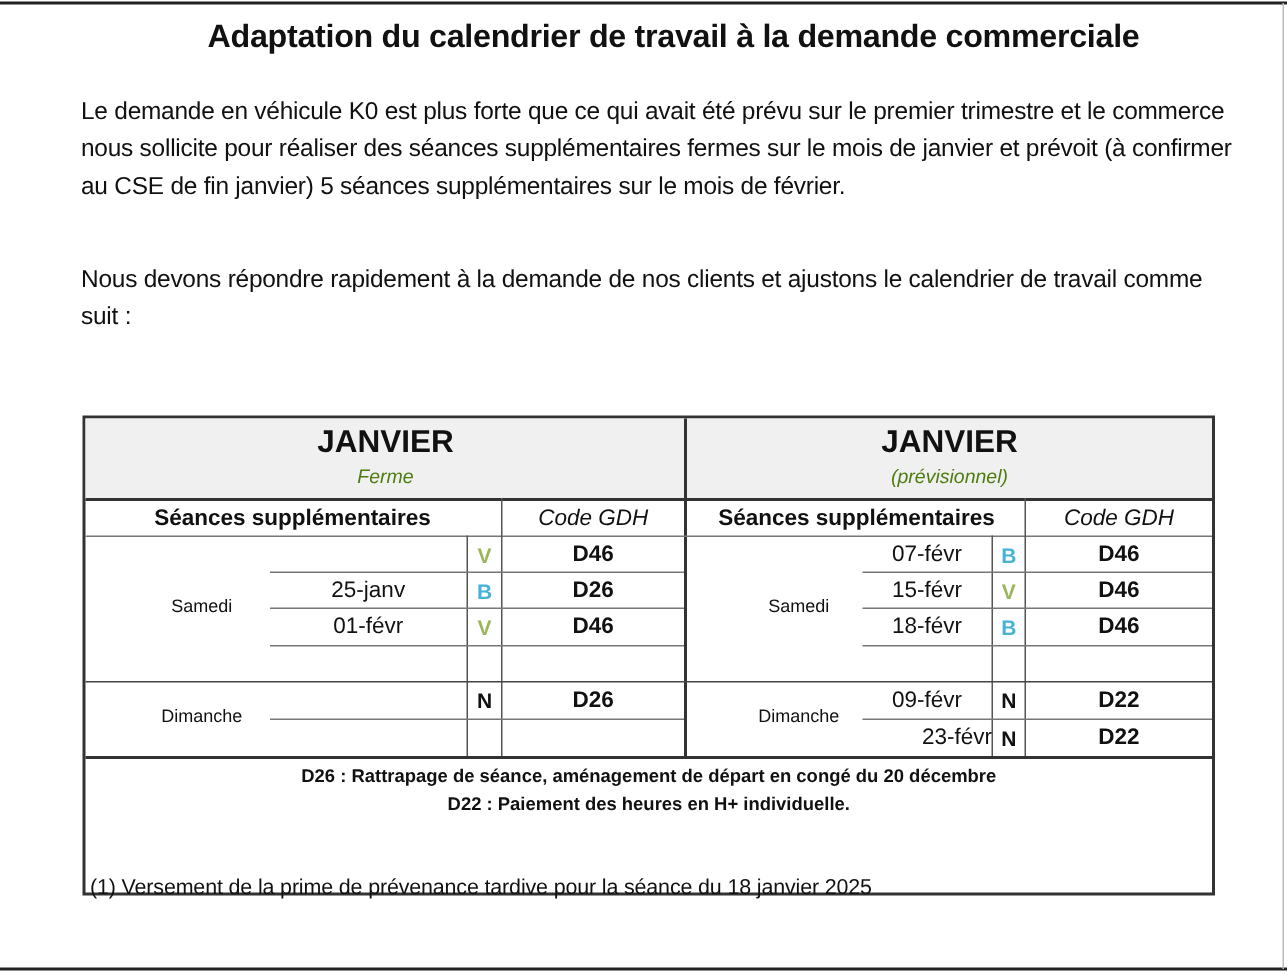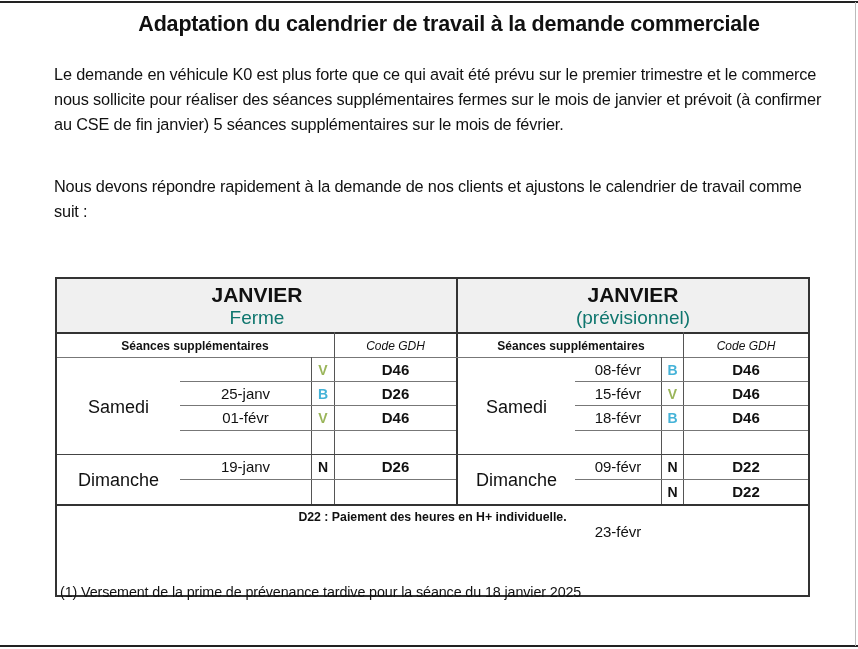"Ferme" .month-sub { color: #0f766e -> #4d7c0f; font-size: 19px -> 13px; font-style: none -> italic }
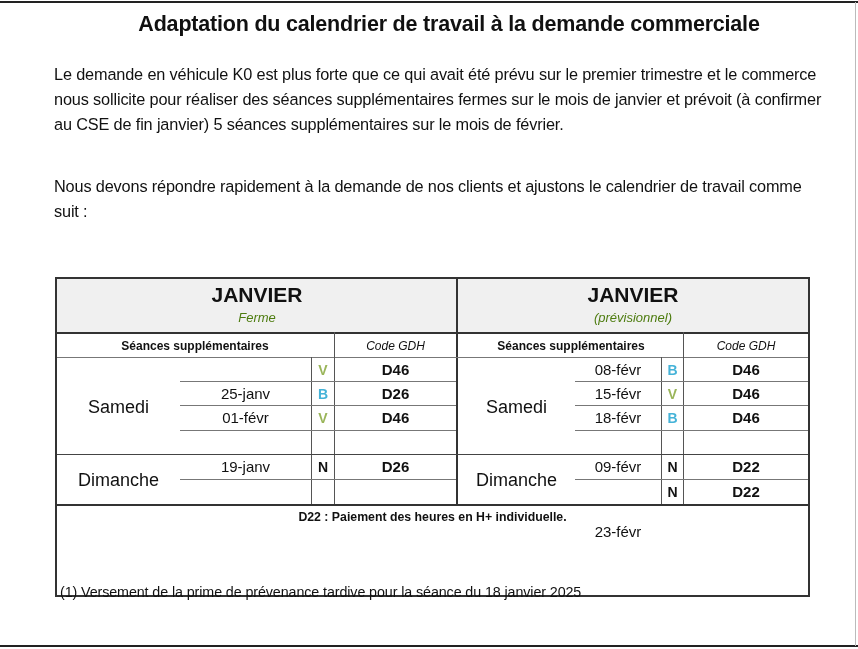"Séances supplémentaires" .colhead { font-size: 12px -> 15px }
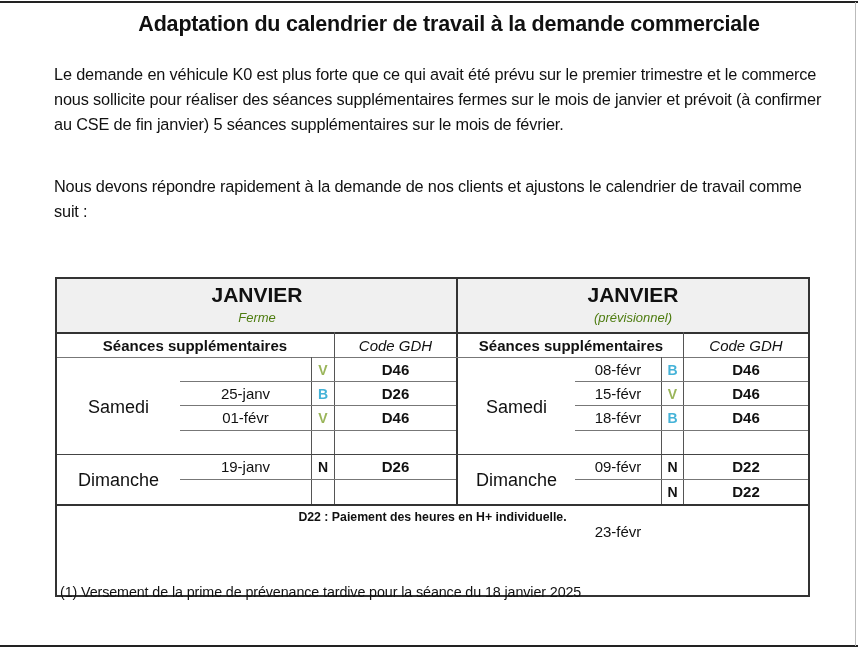"08-févr" div.cell { text: 08-févr -> 07-févr }
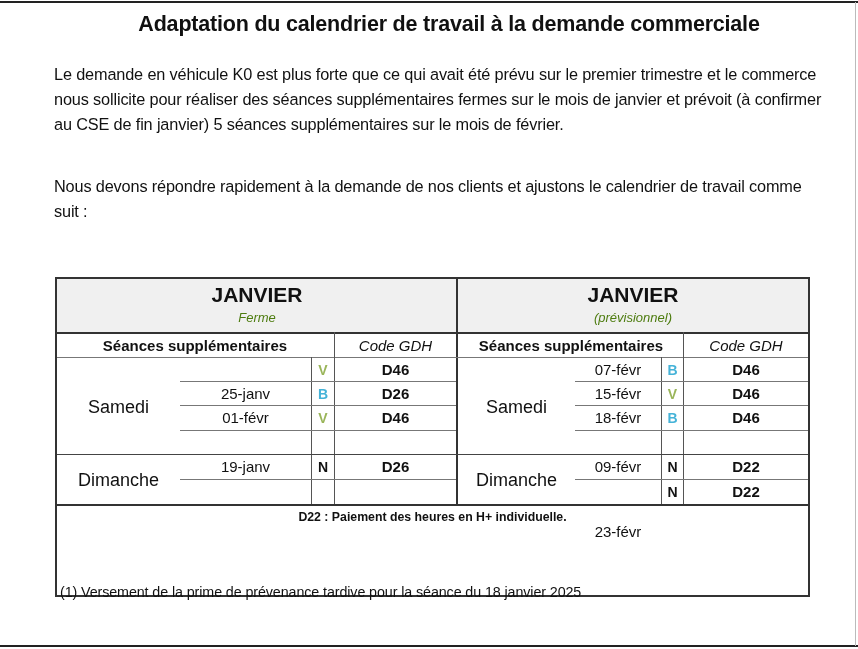"Samedi" .day { font-size: 18px -> 12px; margin-left: none -> 16px }
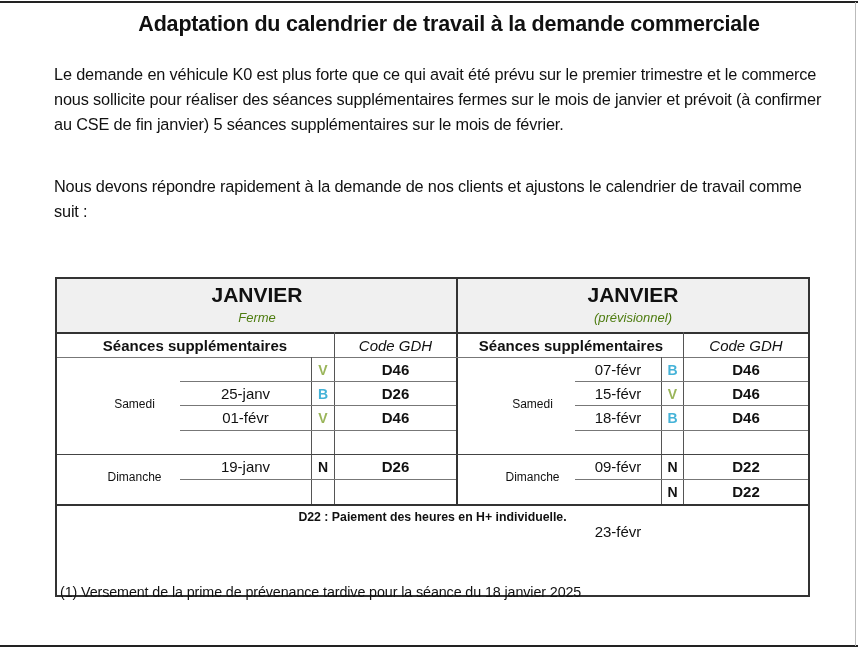"19-janv" div.cell { html: <div>19-janv</div> -> none }
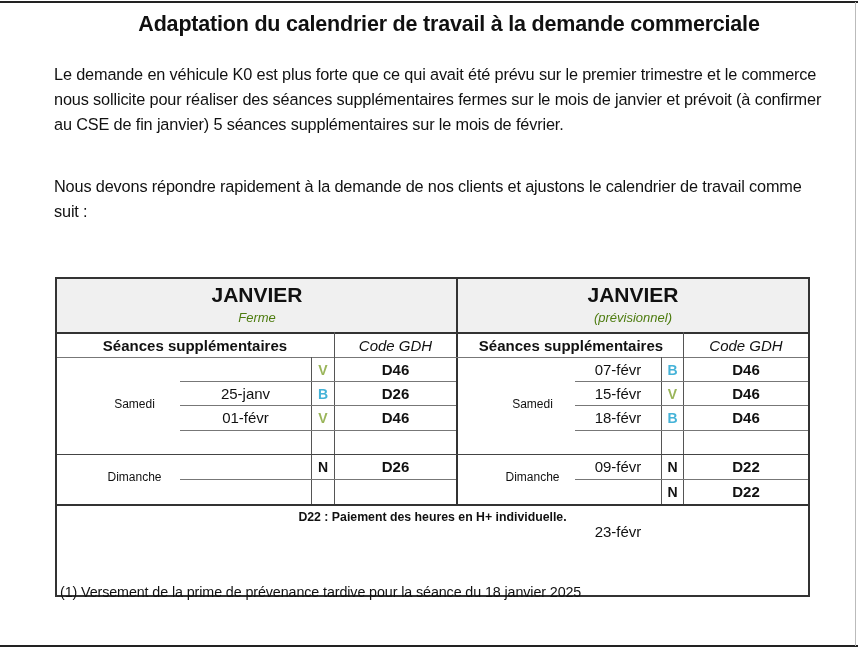"23-févr" div.cell { left: 518px -> 538px; margin-top: 40px -> none }
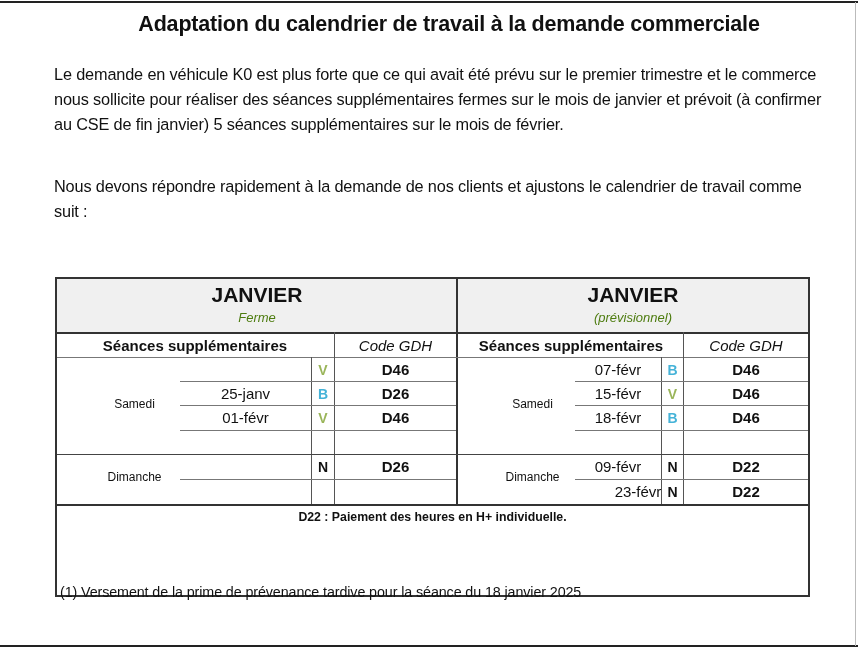"D26 : Rattrapage de séance," div { html: none -> <div>D26 : Rattrapage de séance, aménagement de départ en congé du 20 décembre</div> }
